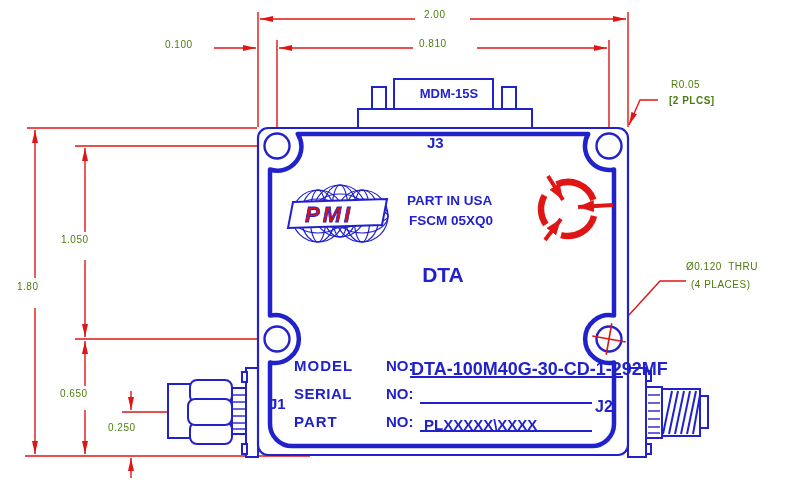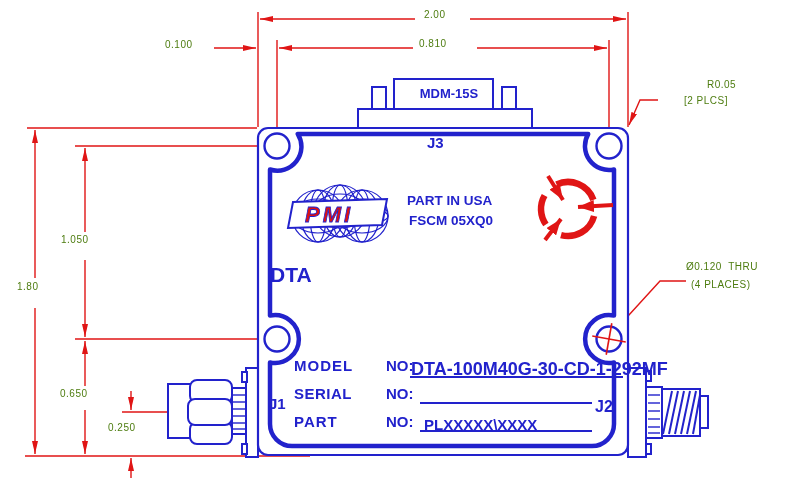"R0.05" div.txt { left: 707px -> 671px }
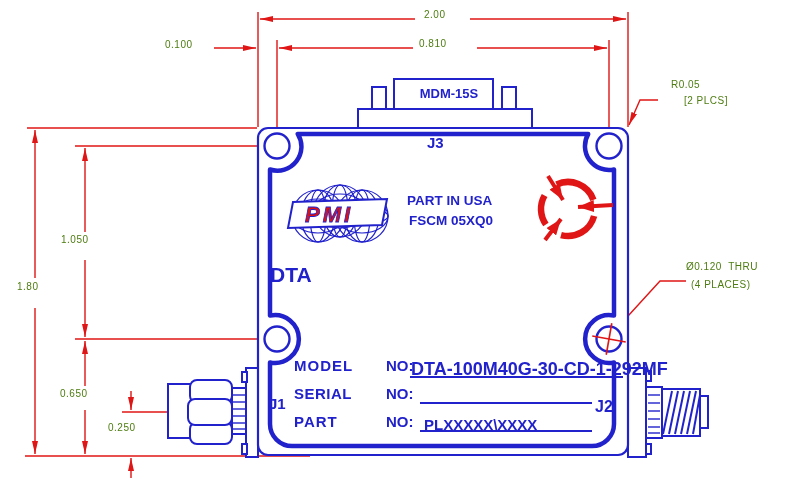"[2 PLCS]" div.txt { font-weight: none -> bold; left: 684px -> 669px }
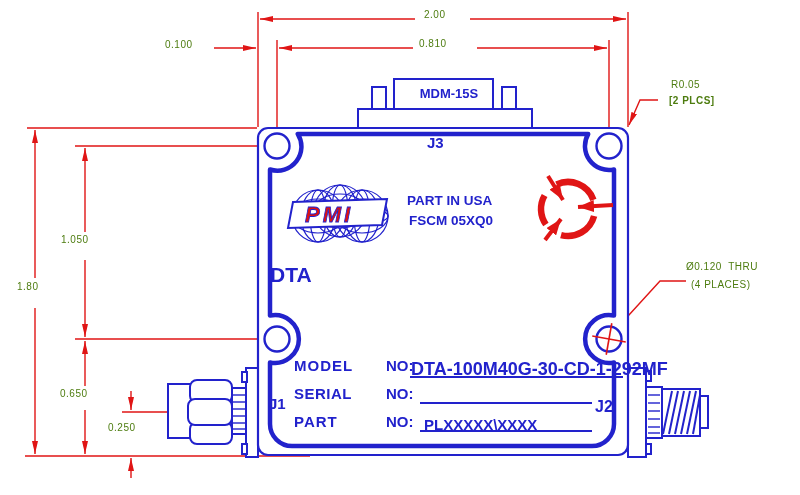"DTA" div.txt { text-align: none -> center }
